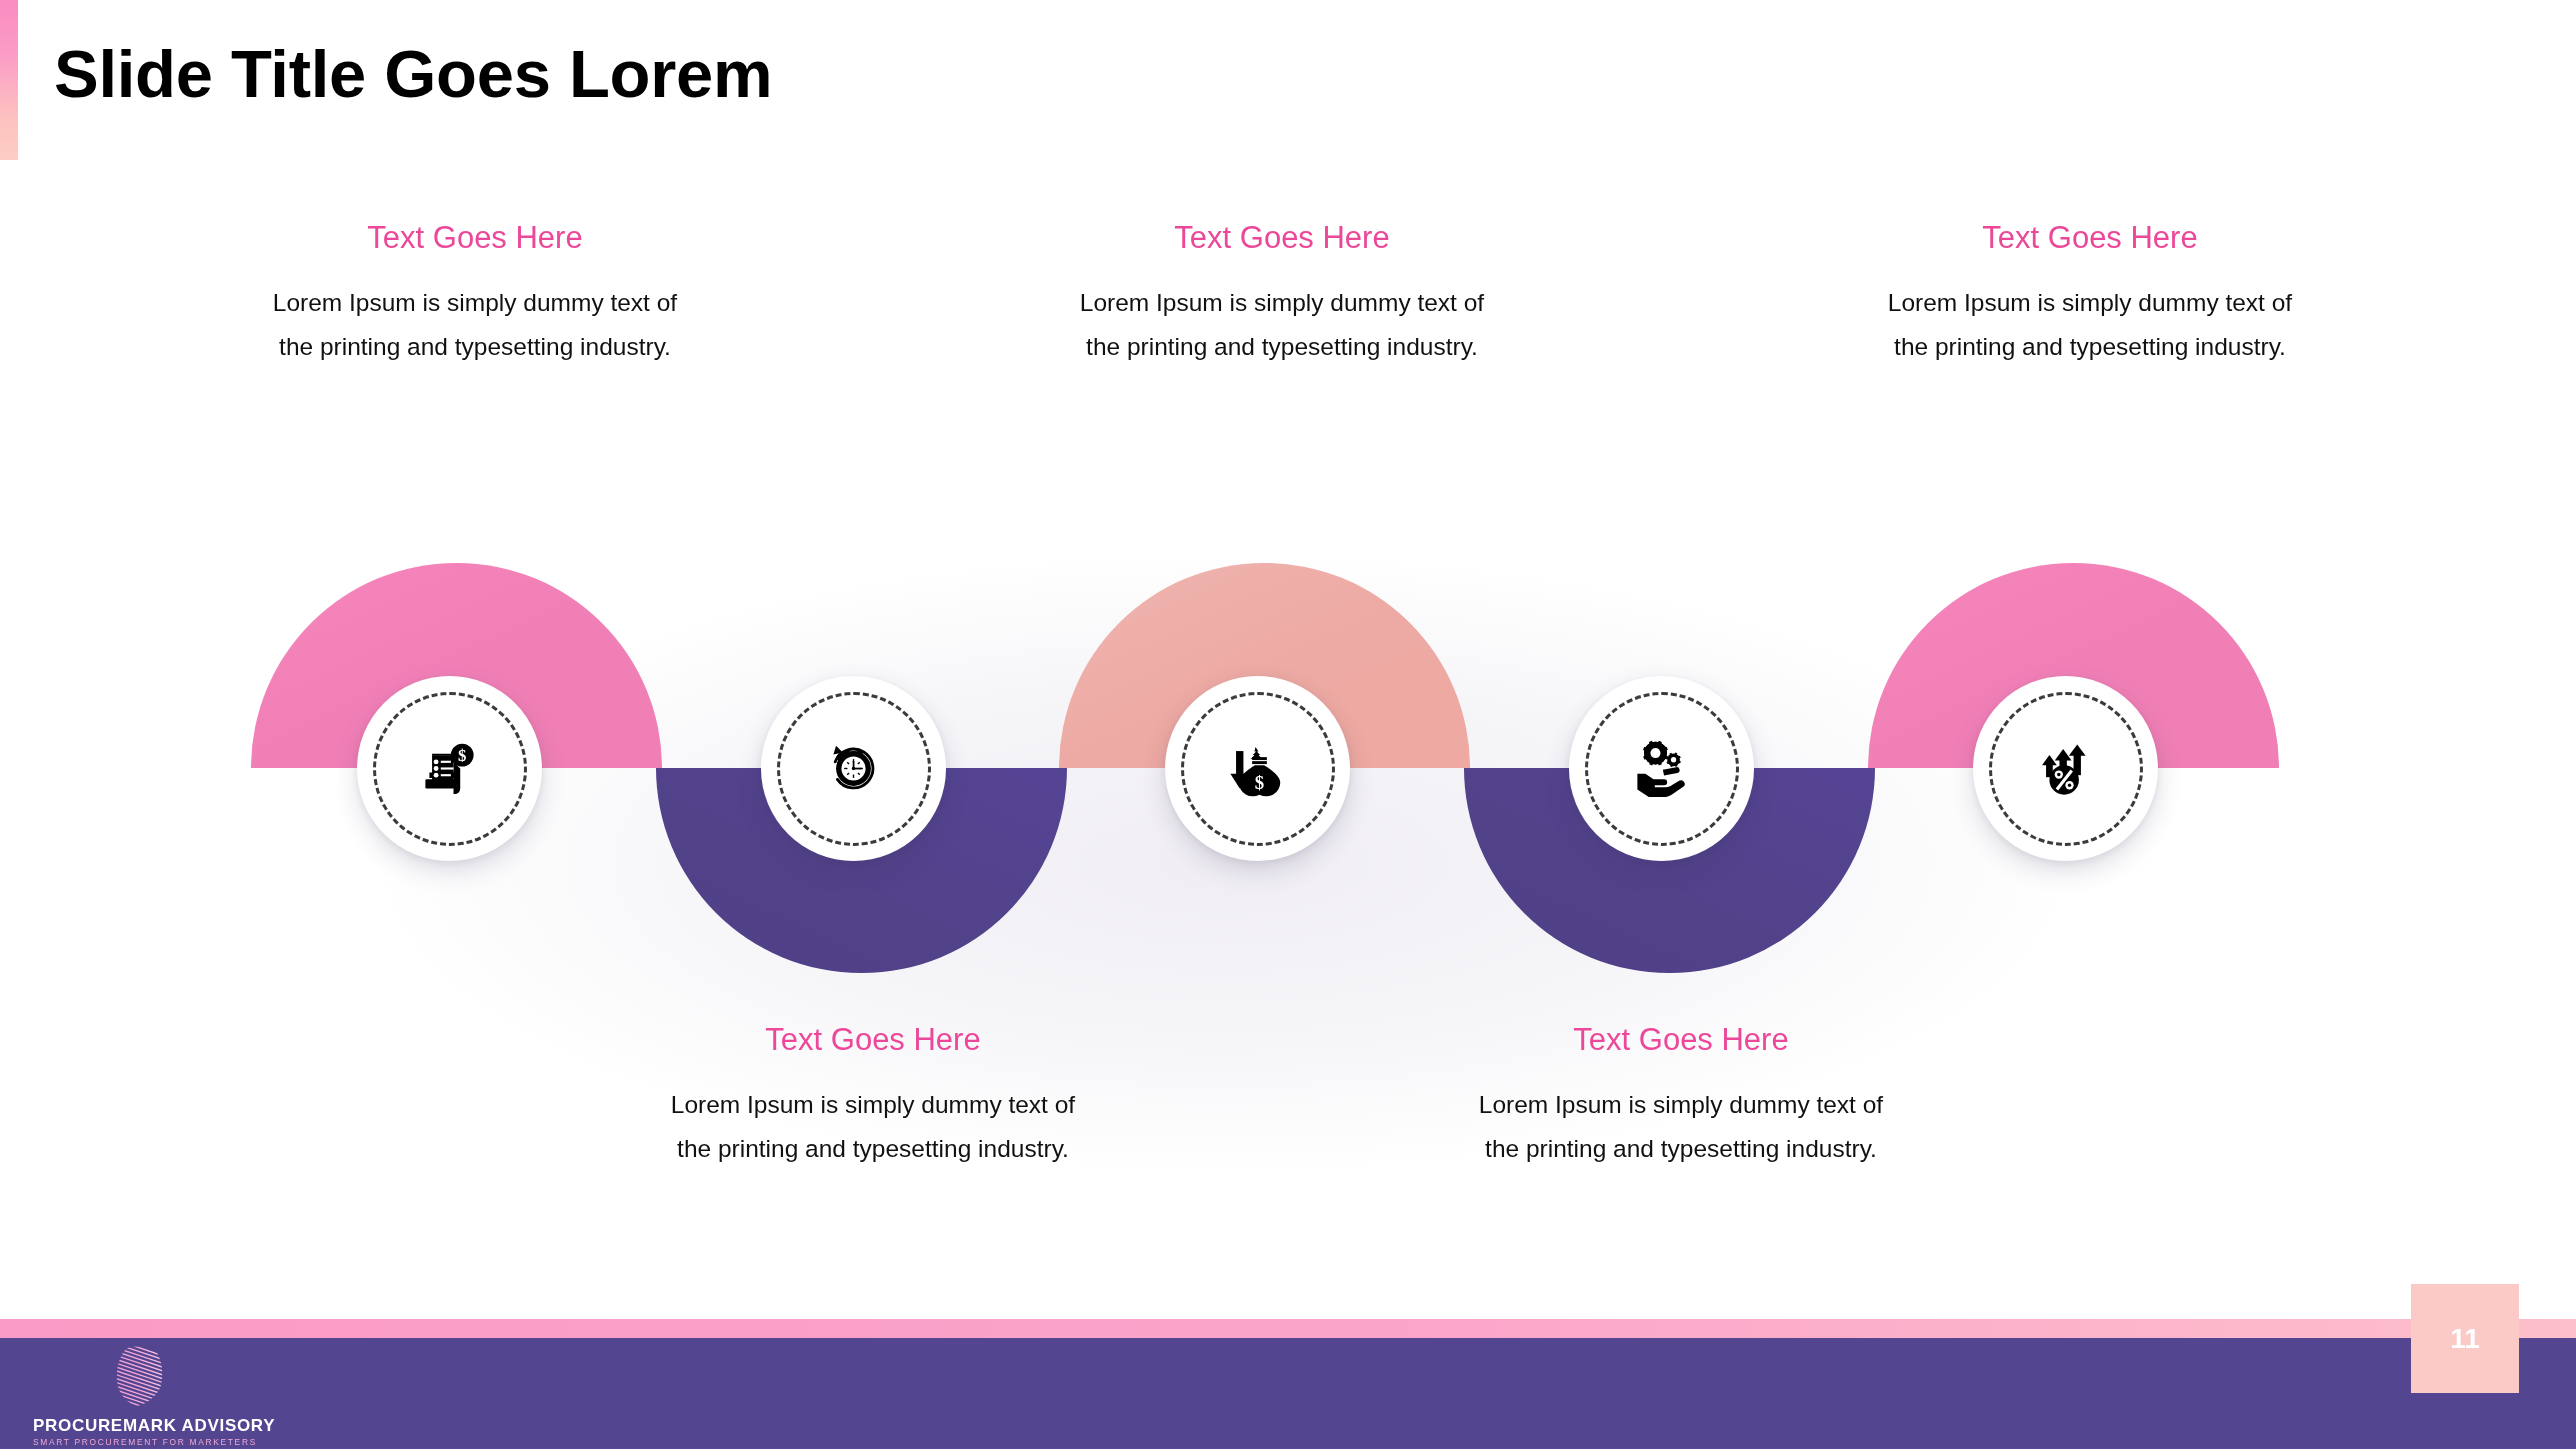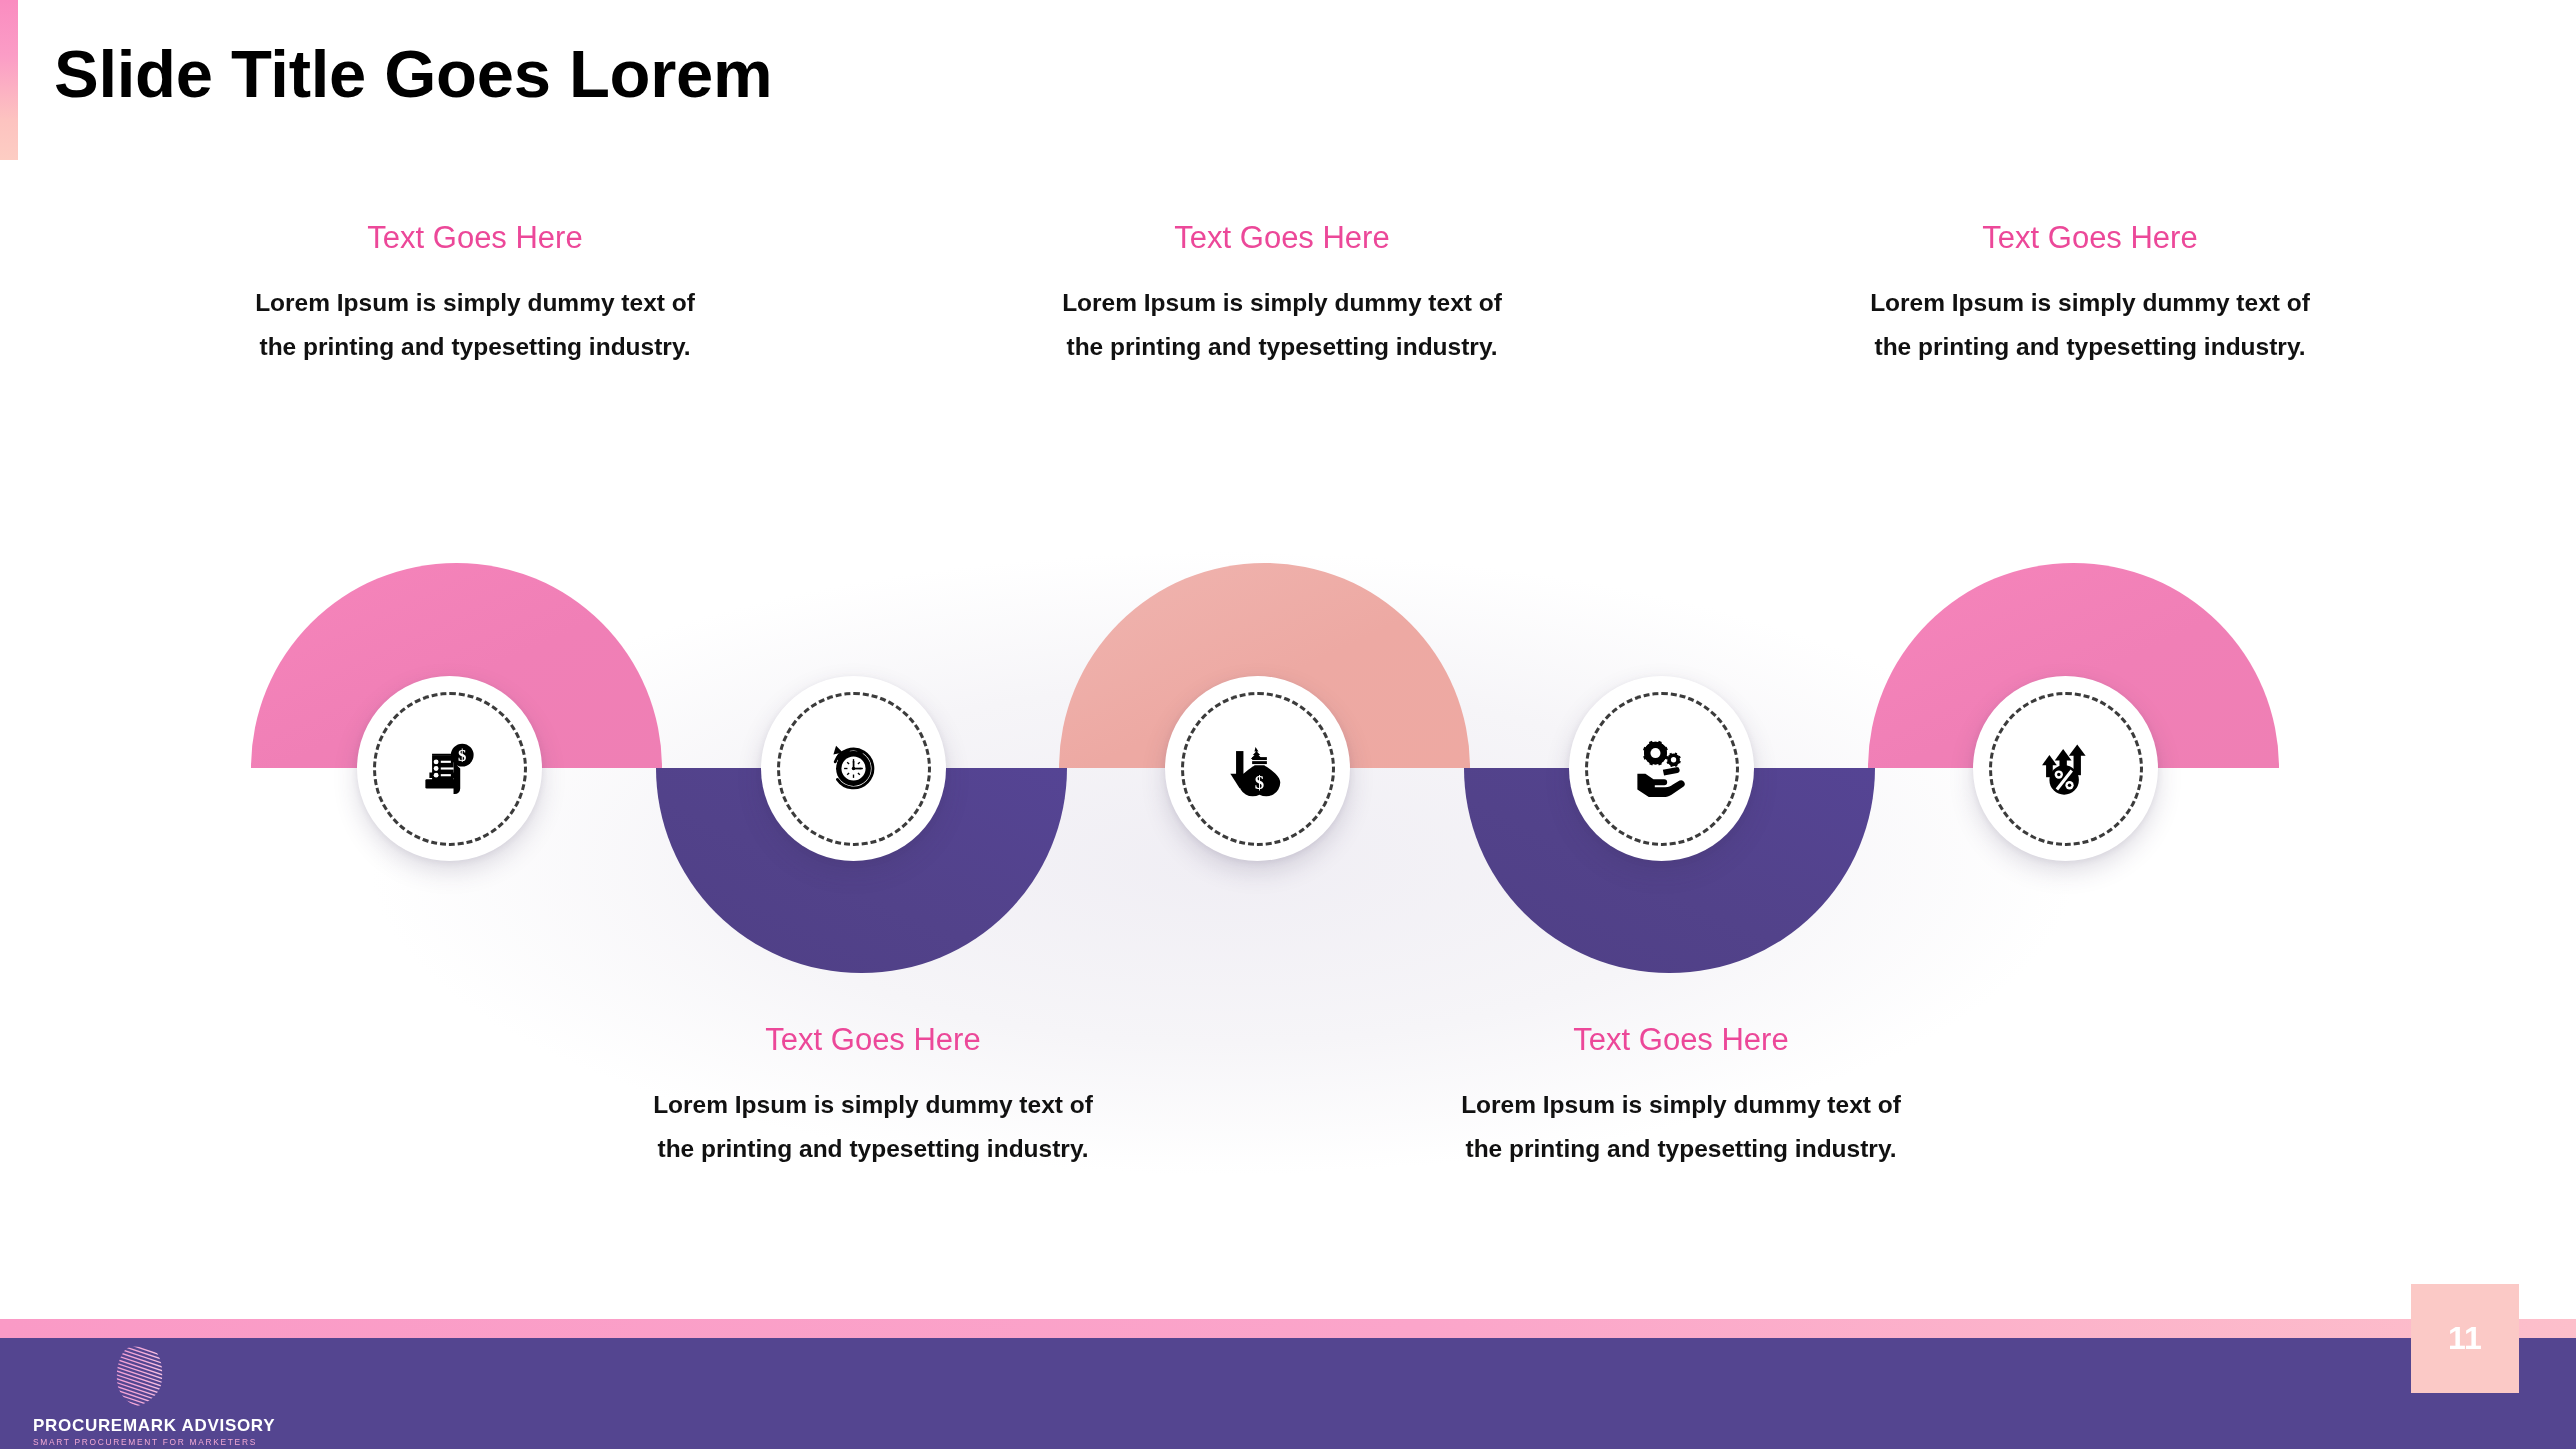"Lorem Ipsum is simply dummy" .txt-body { font-weight: 700 -> 400 }
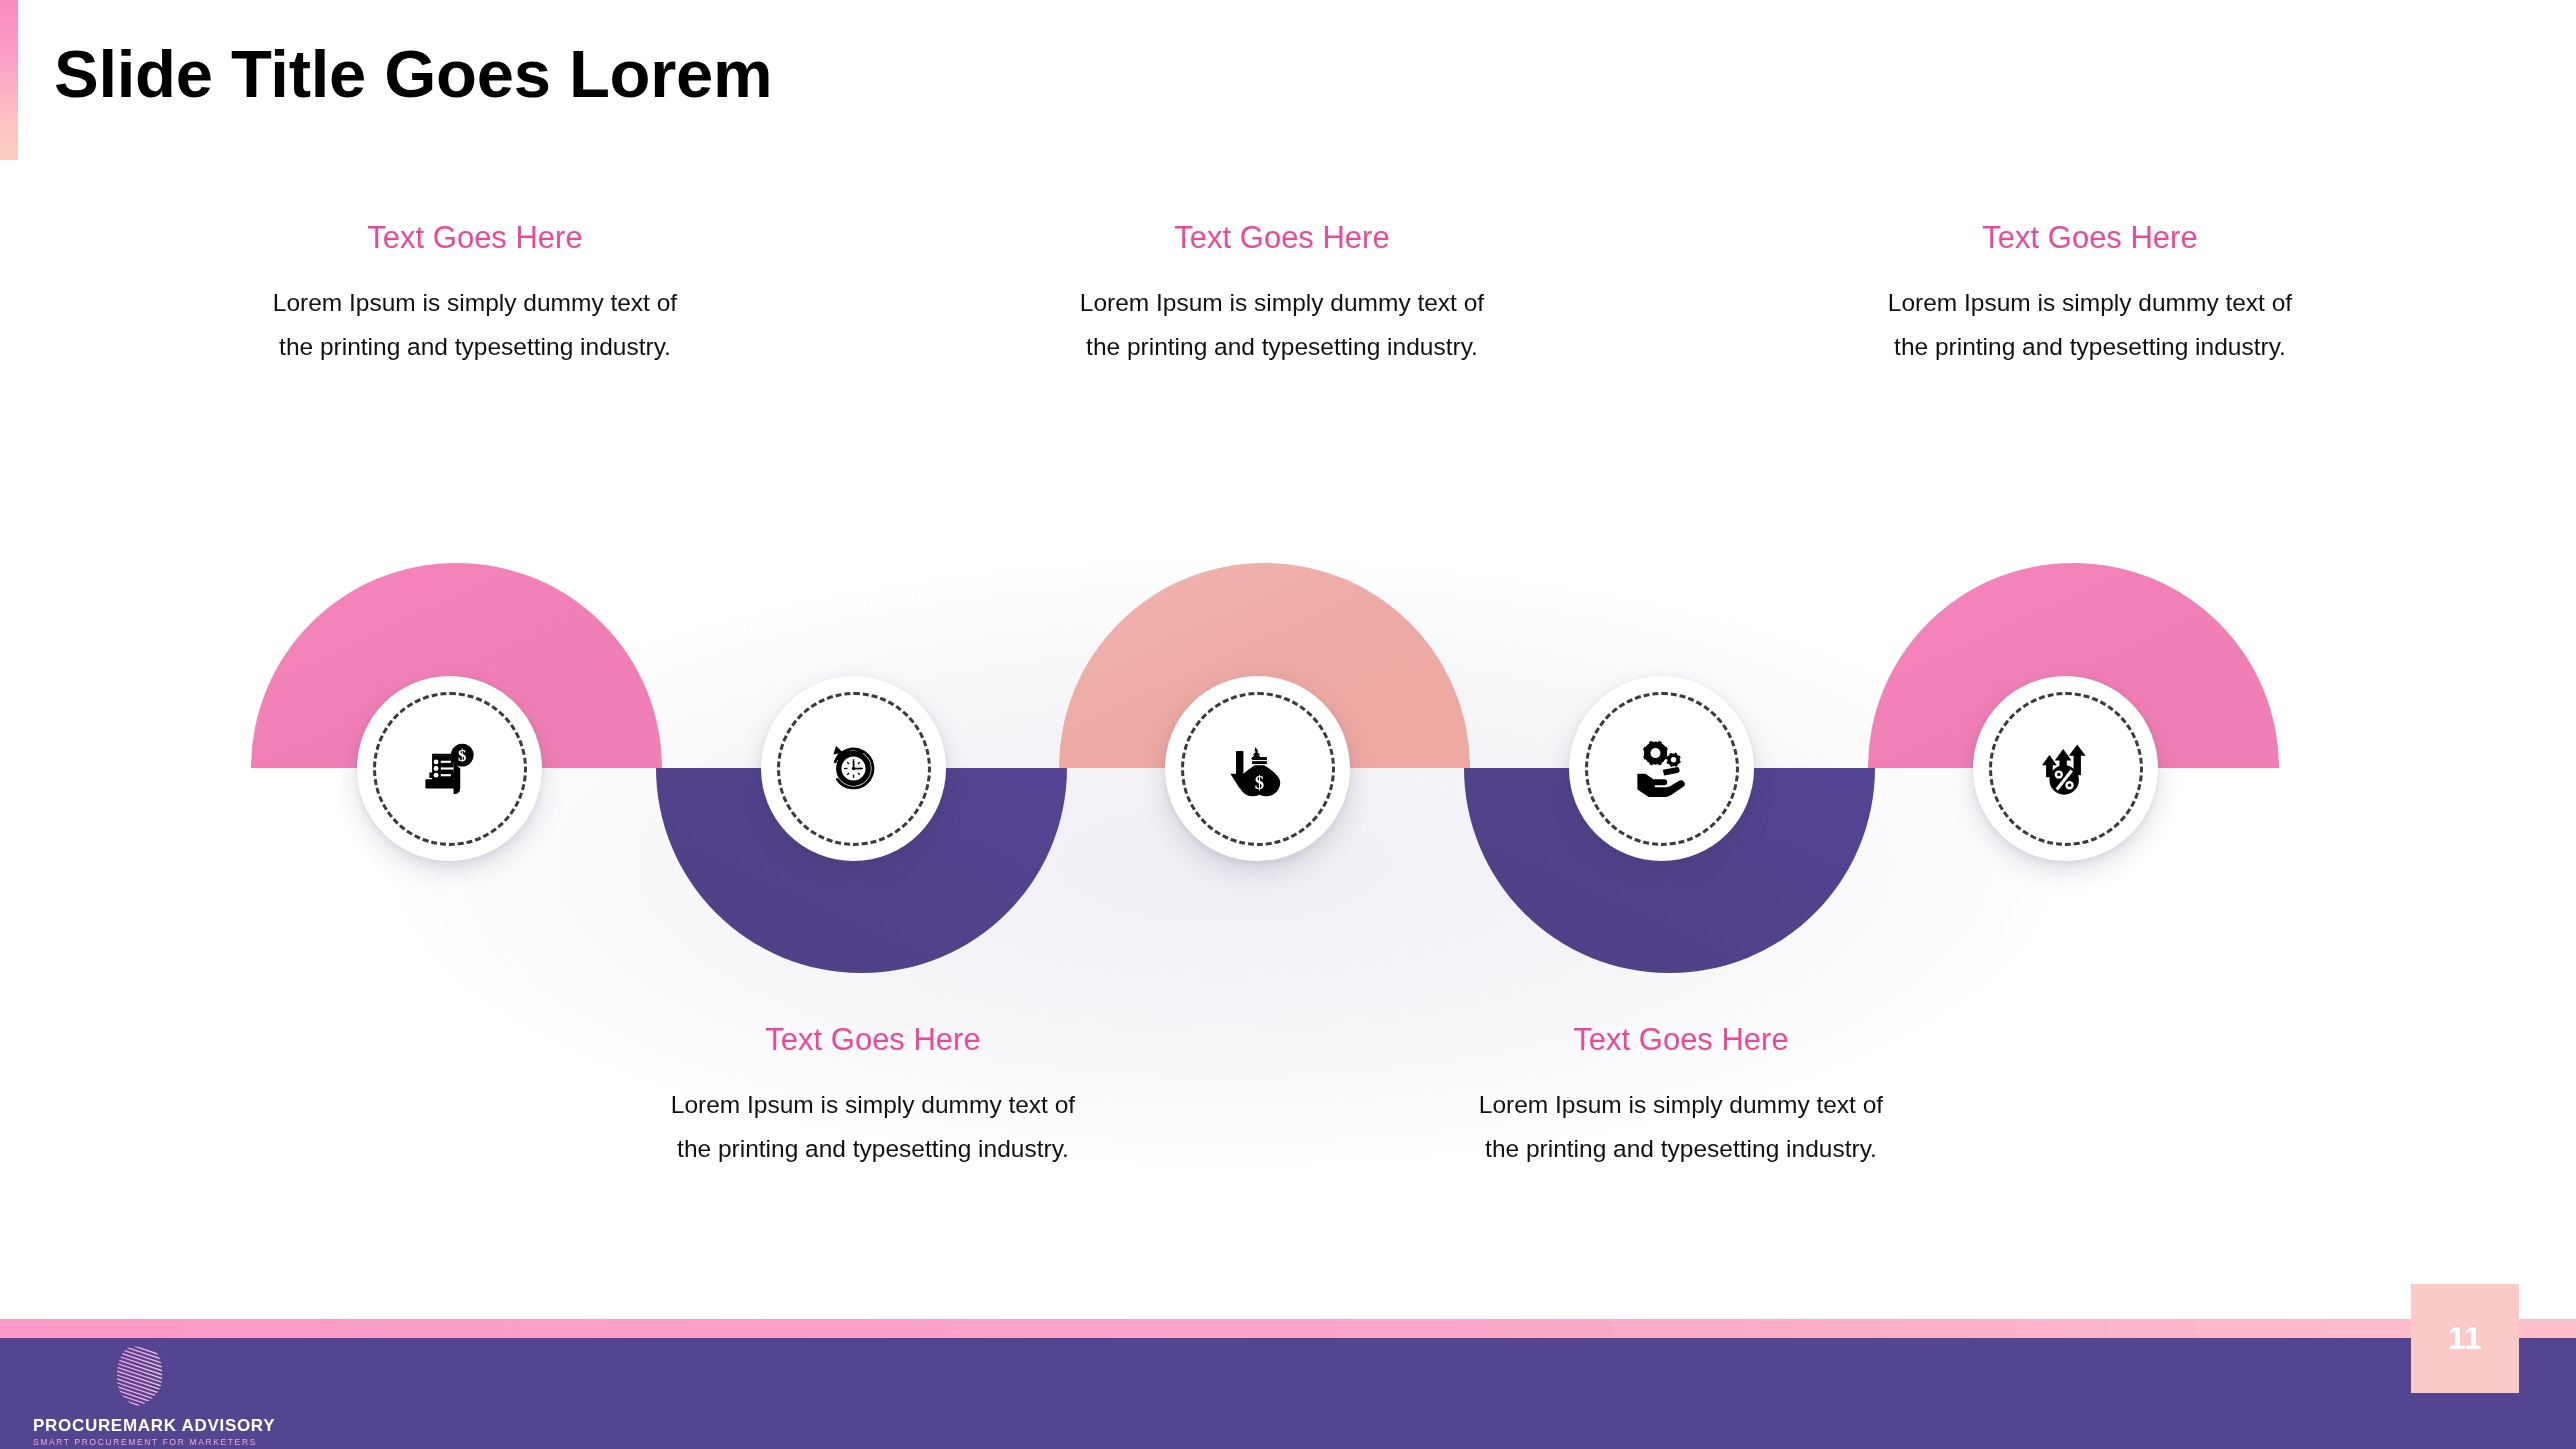"11" .page-badge span { font-size: 32px -> 28px }
